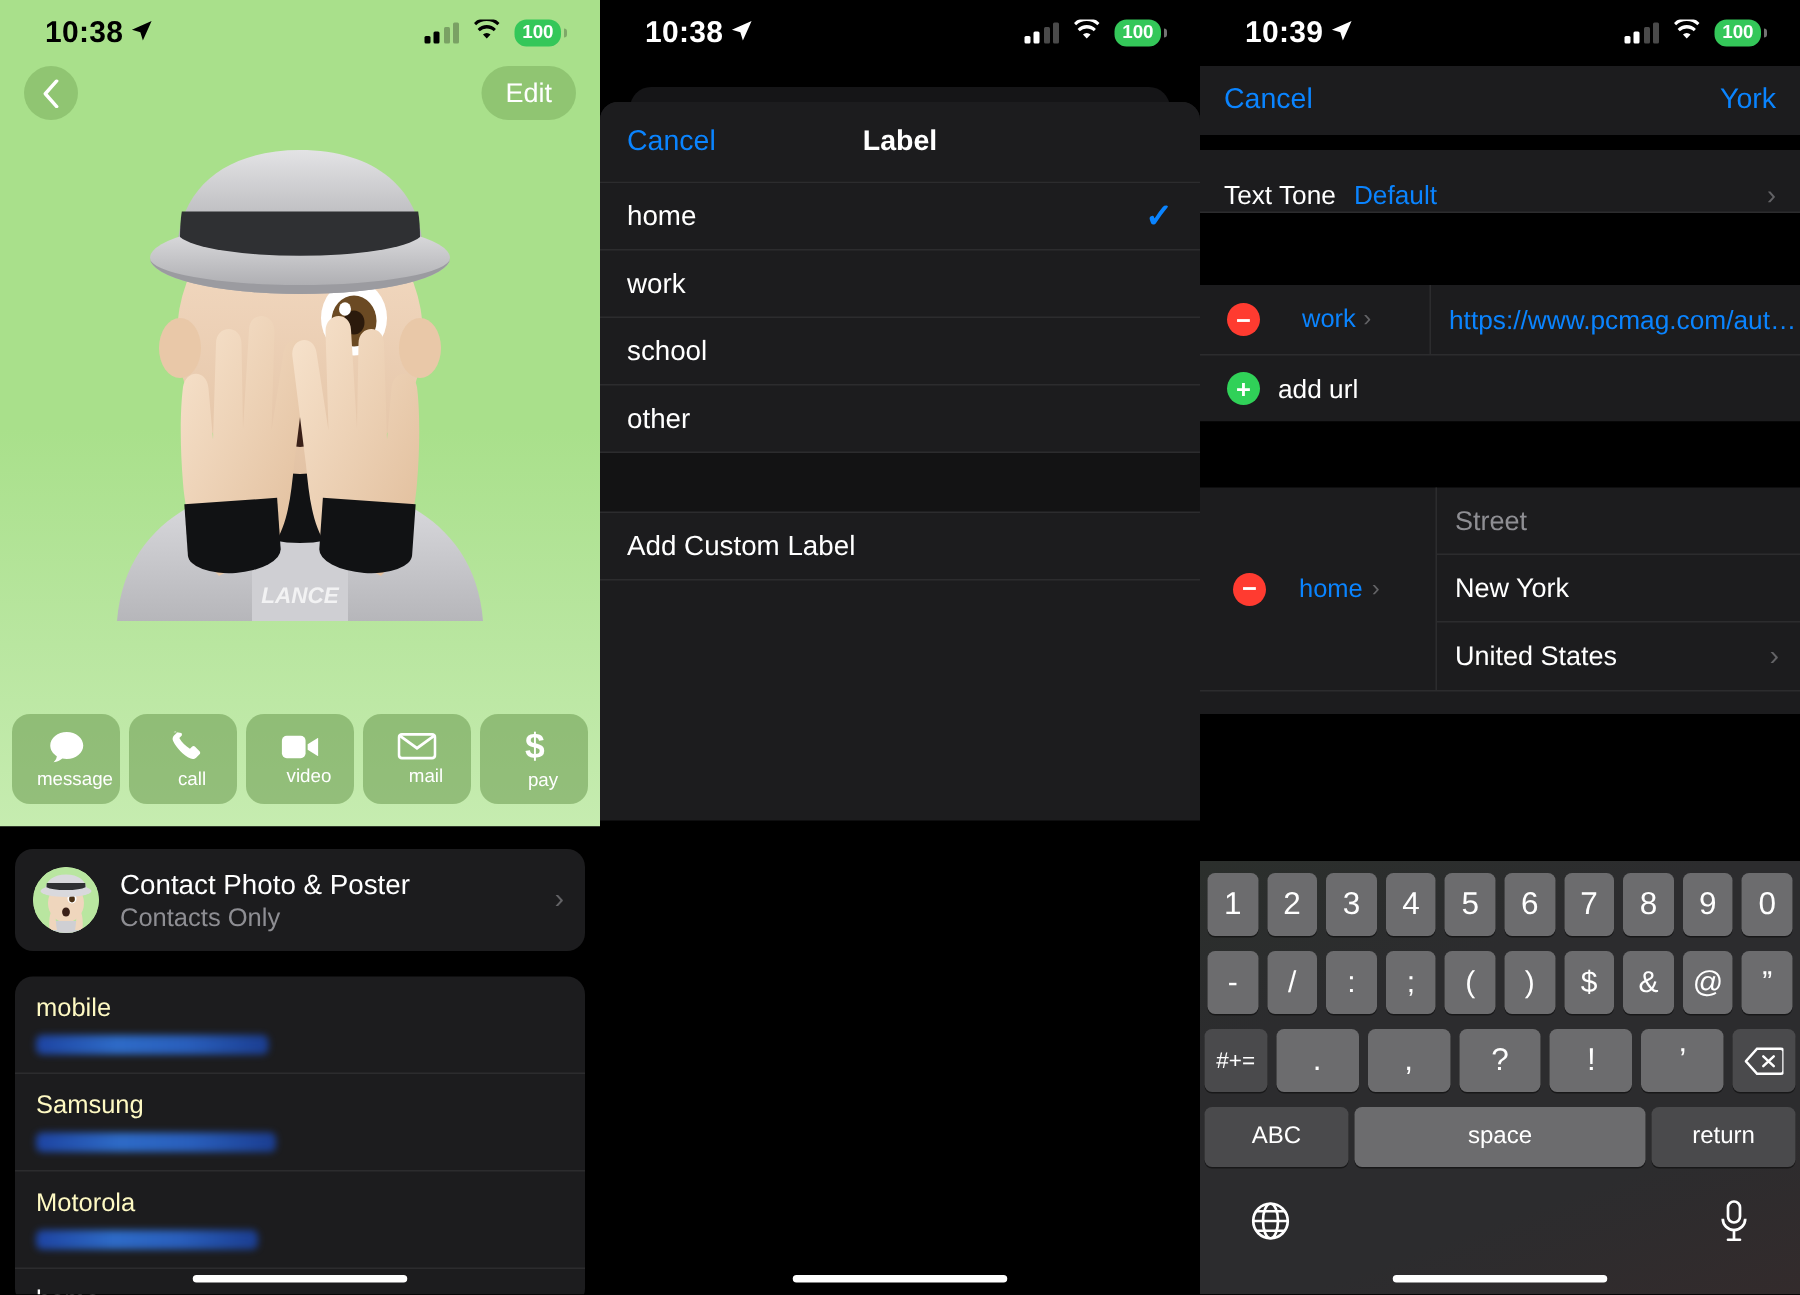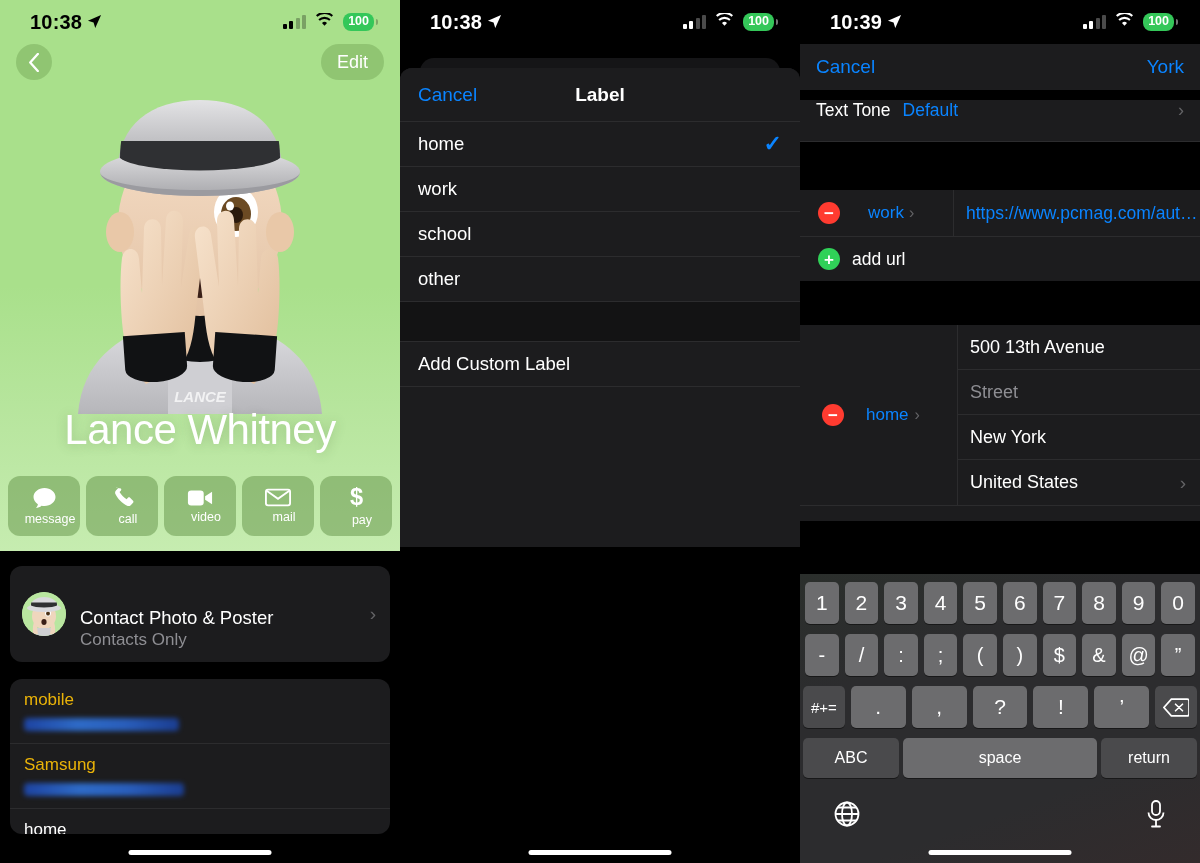"Text Tone" .row-tone { align-items: flex-start -> flex-end }
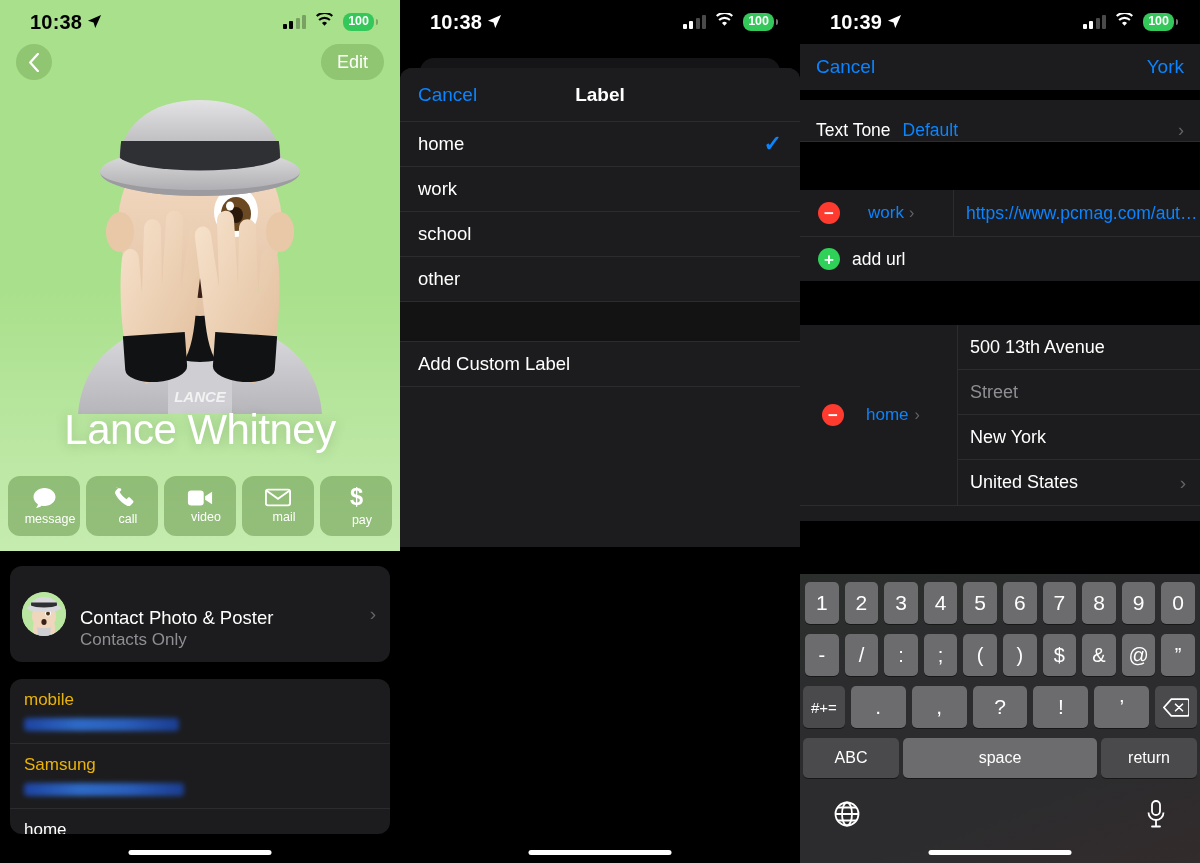"500 13th Avenue" div.aline { html: <div>500 13th Avenue</div> -> none }
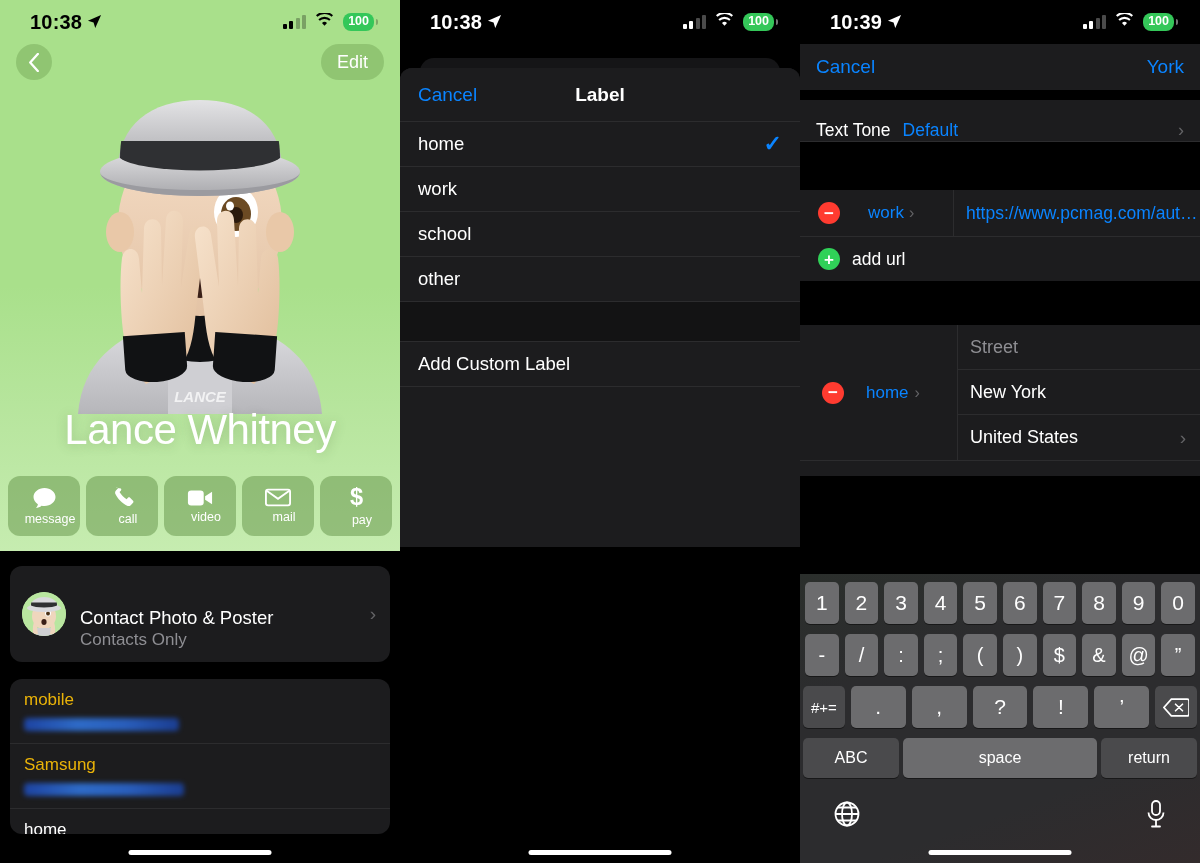"Lance Whitney" div.poster-name { html: <div>Lance Whitney</div> -> none }
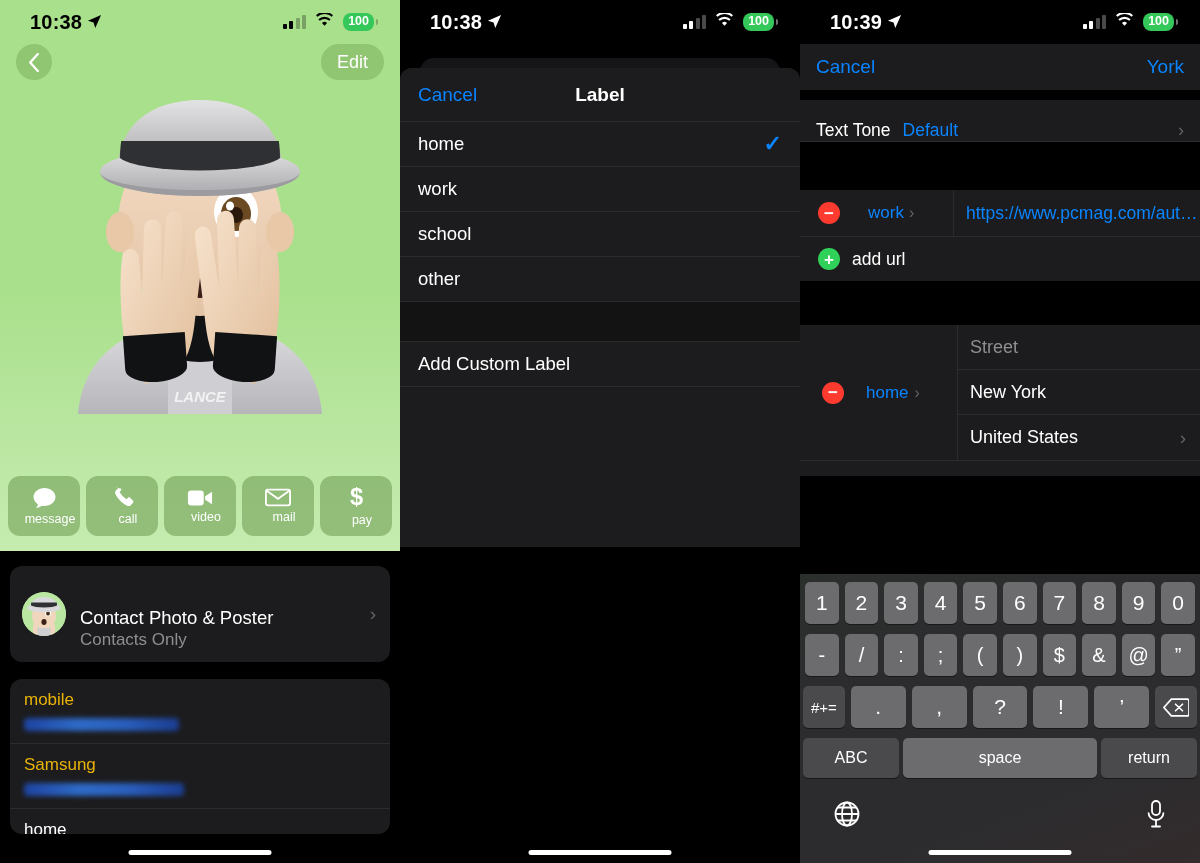"Contact Photo & Poster" .photo-t1 { margin-top: 29px -> none }
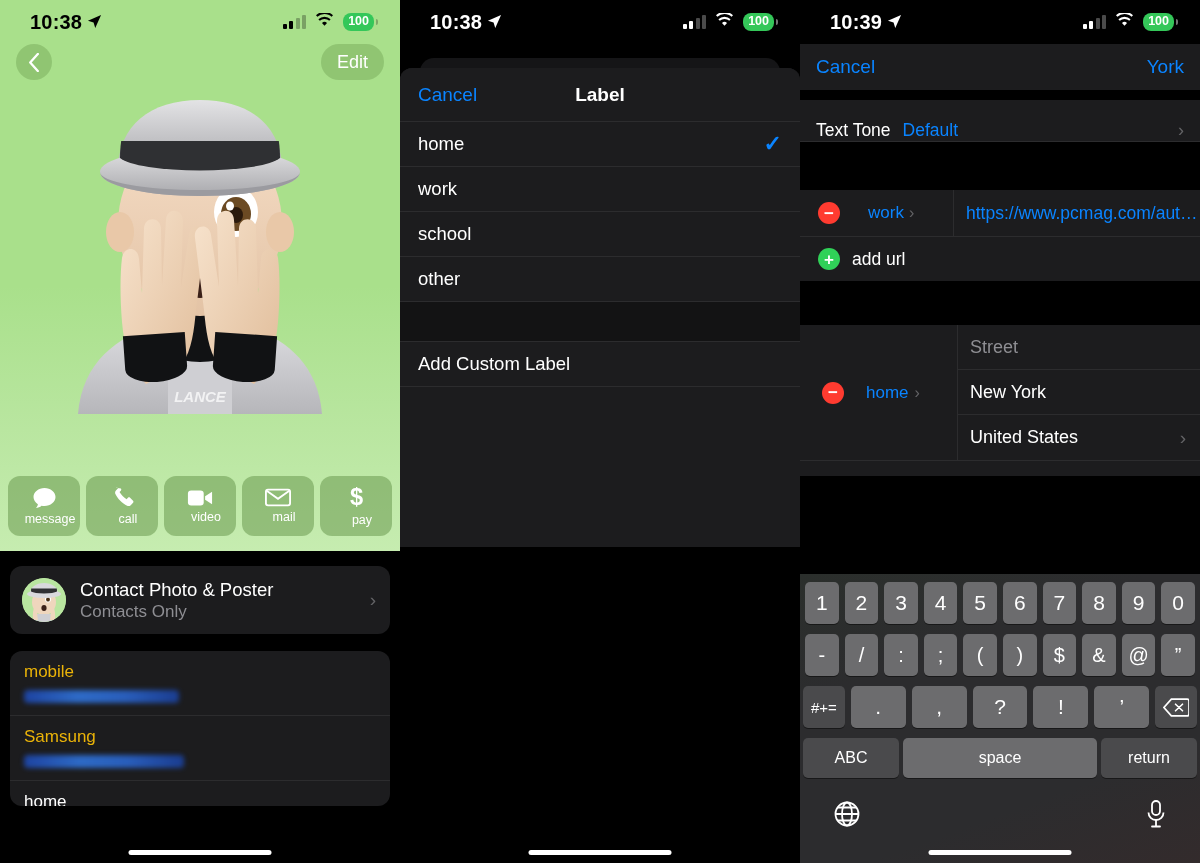"mobile" .fld-label { color: #eab308 -> #fef9c3 }
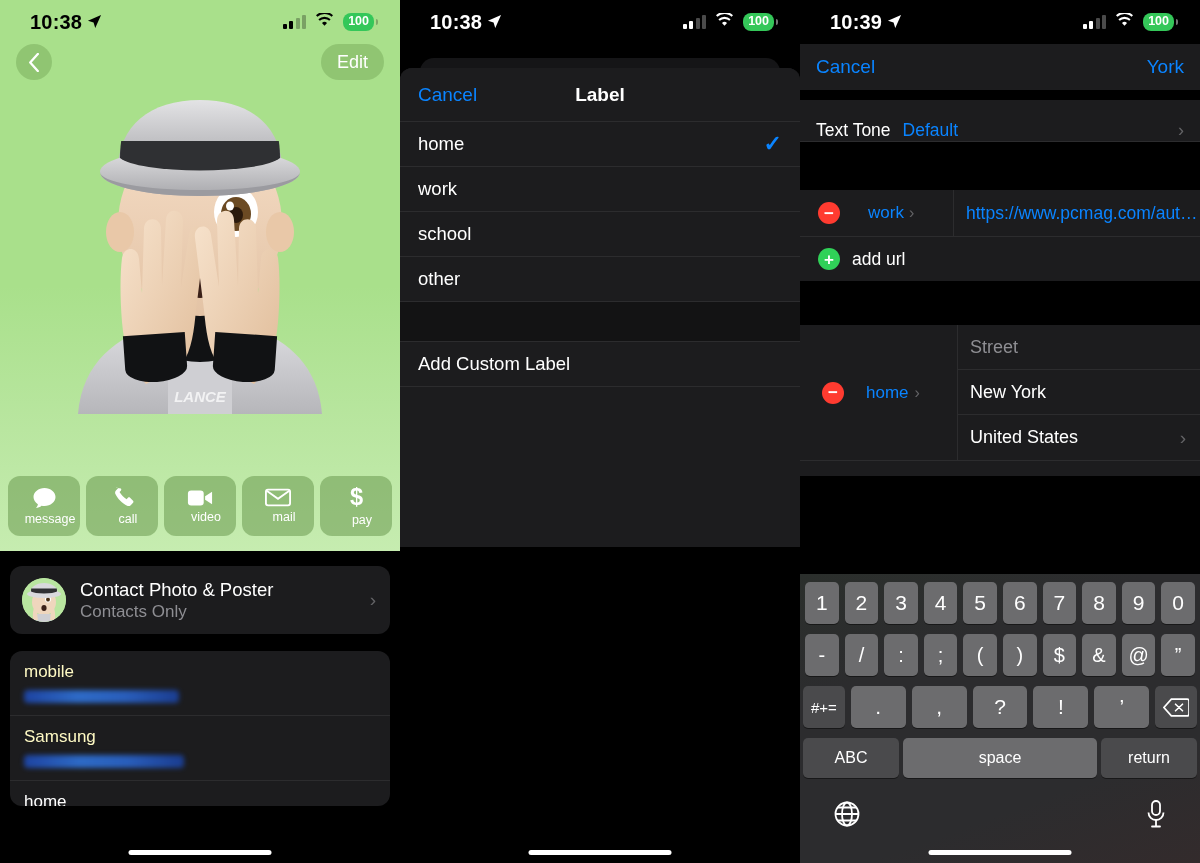"Motorola" div.fld { html: none -> <div> <div>Motorola</div> <div></div> </div> }
